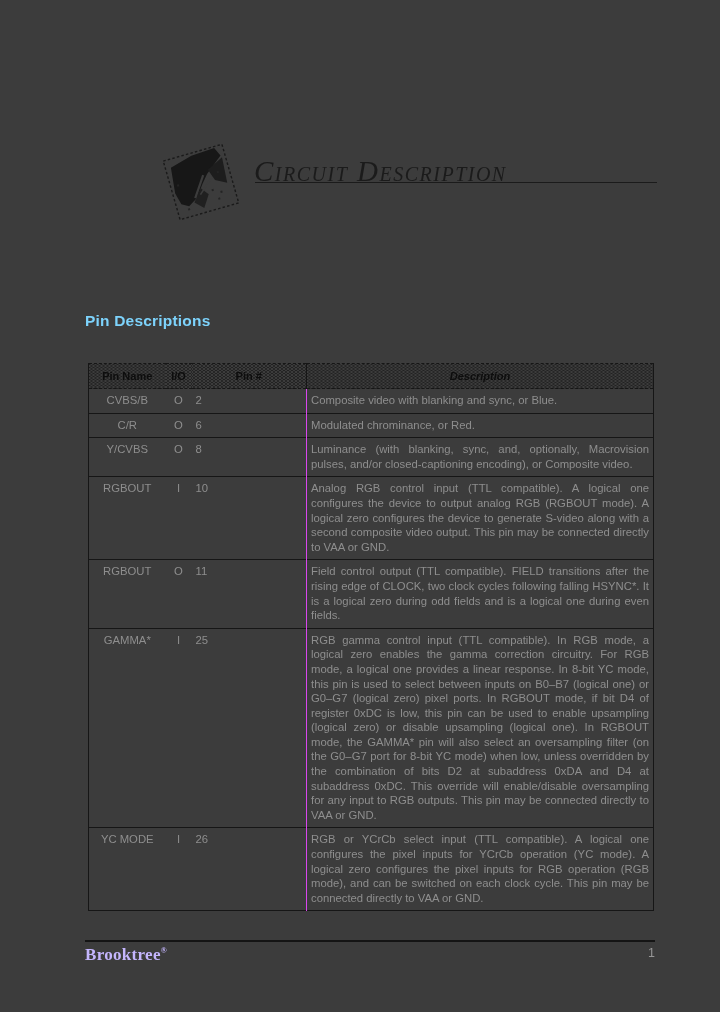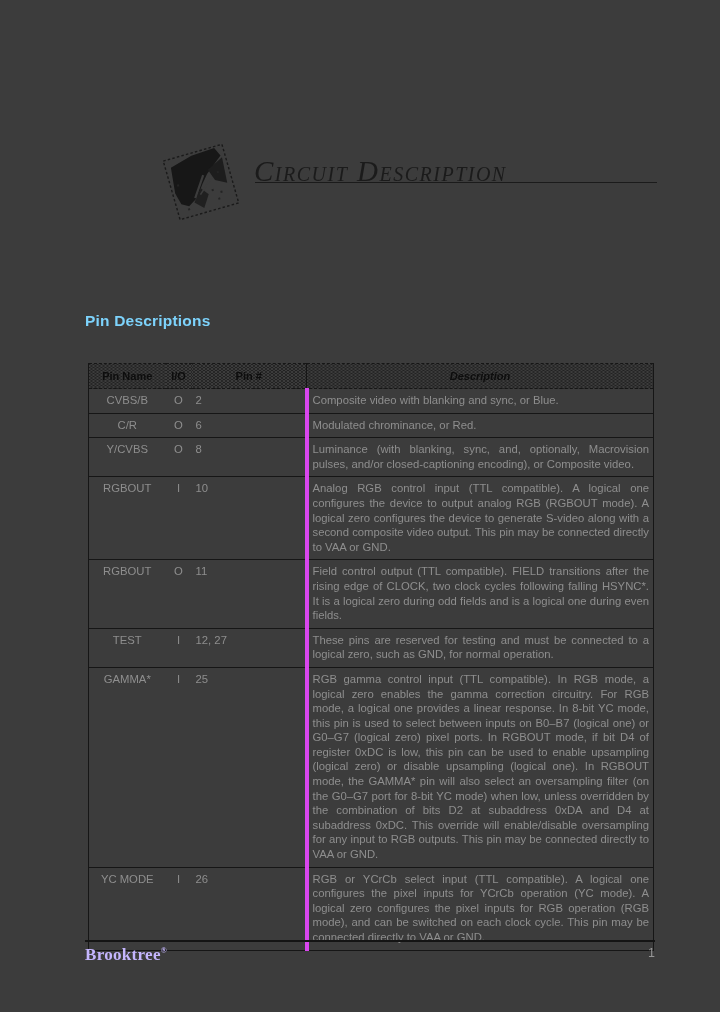"Composite video with blanking and" td.col-desc { border-left: 4px solid #d946ef -> 1px solid #d946ef }
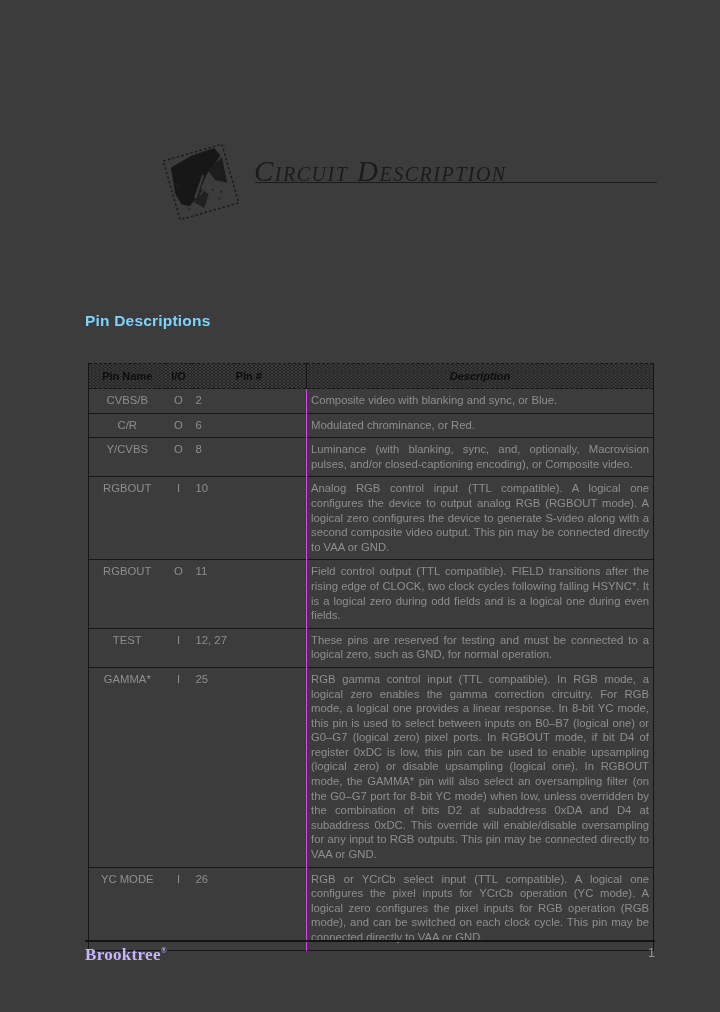"TEST" tr { html: <tr> <td>TEST</td> <td>I</td> <td>12, 27</td> <td>These pins are reserved for testing and must be connected to a logical zero, such as GND, for normal operation.</td> </tr> -> none }
